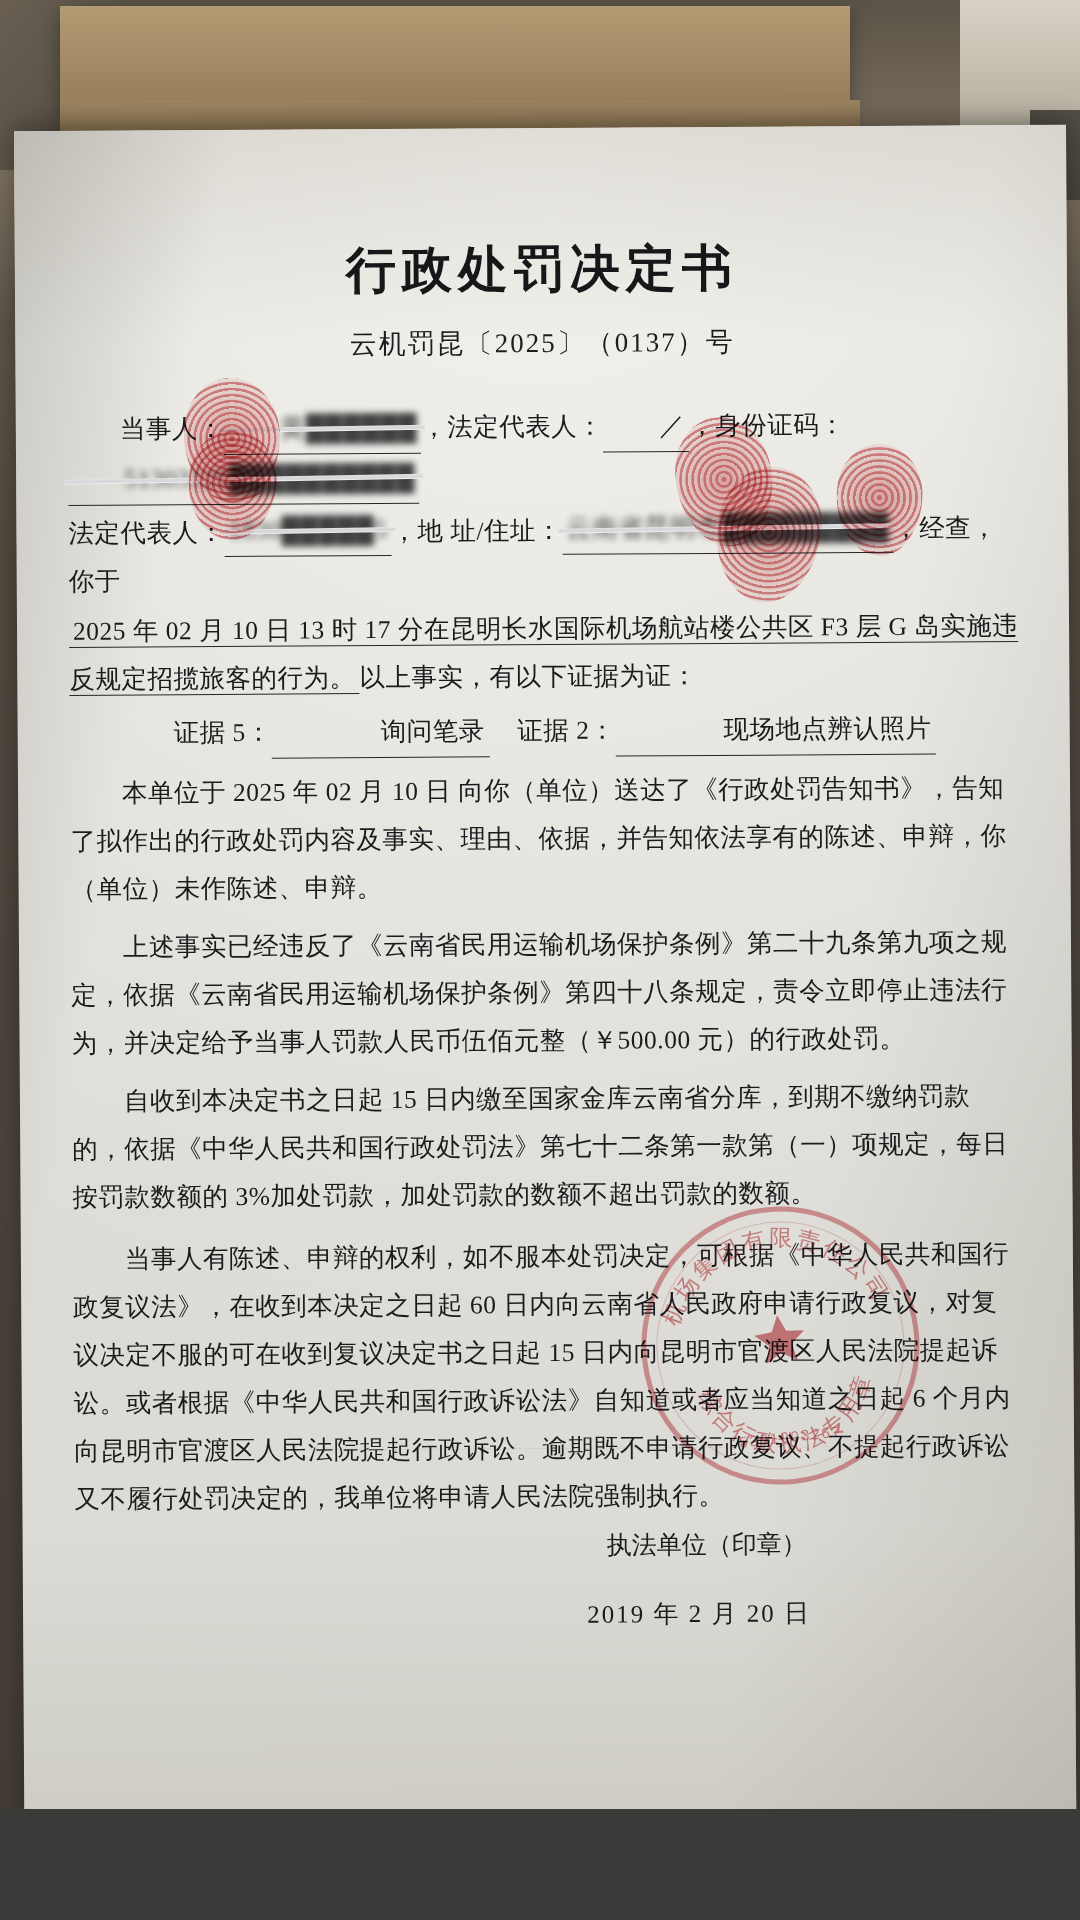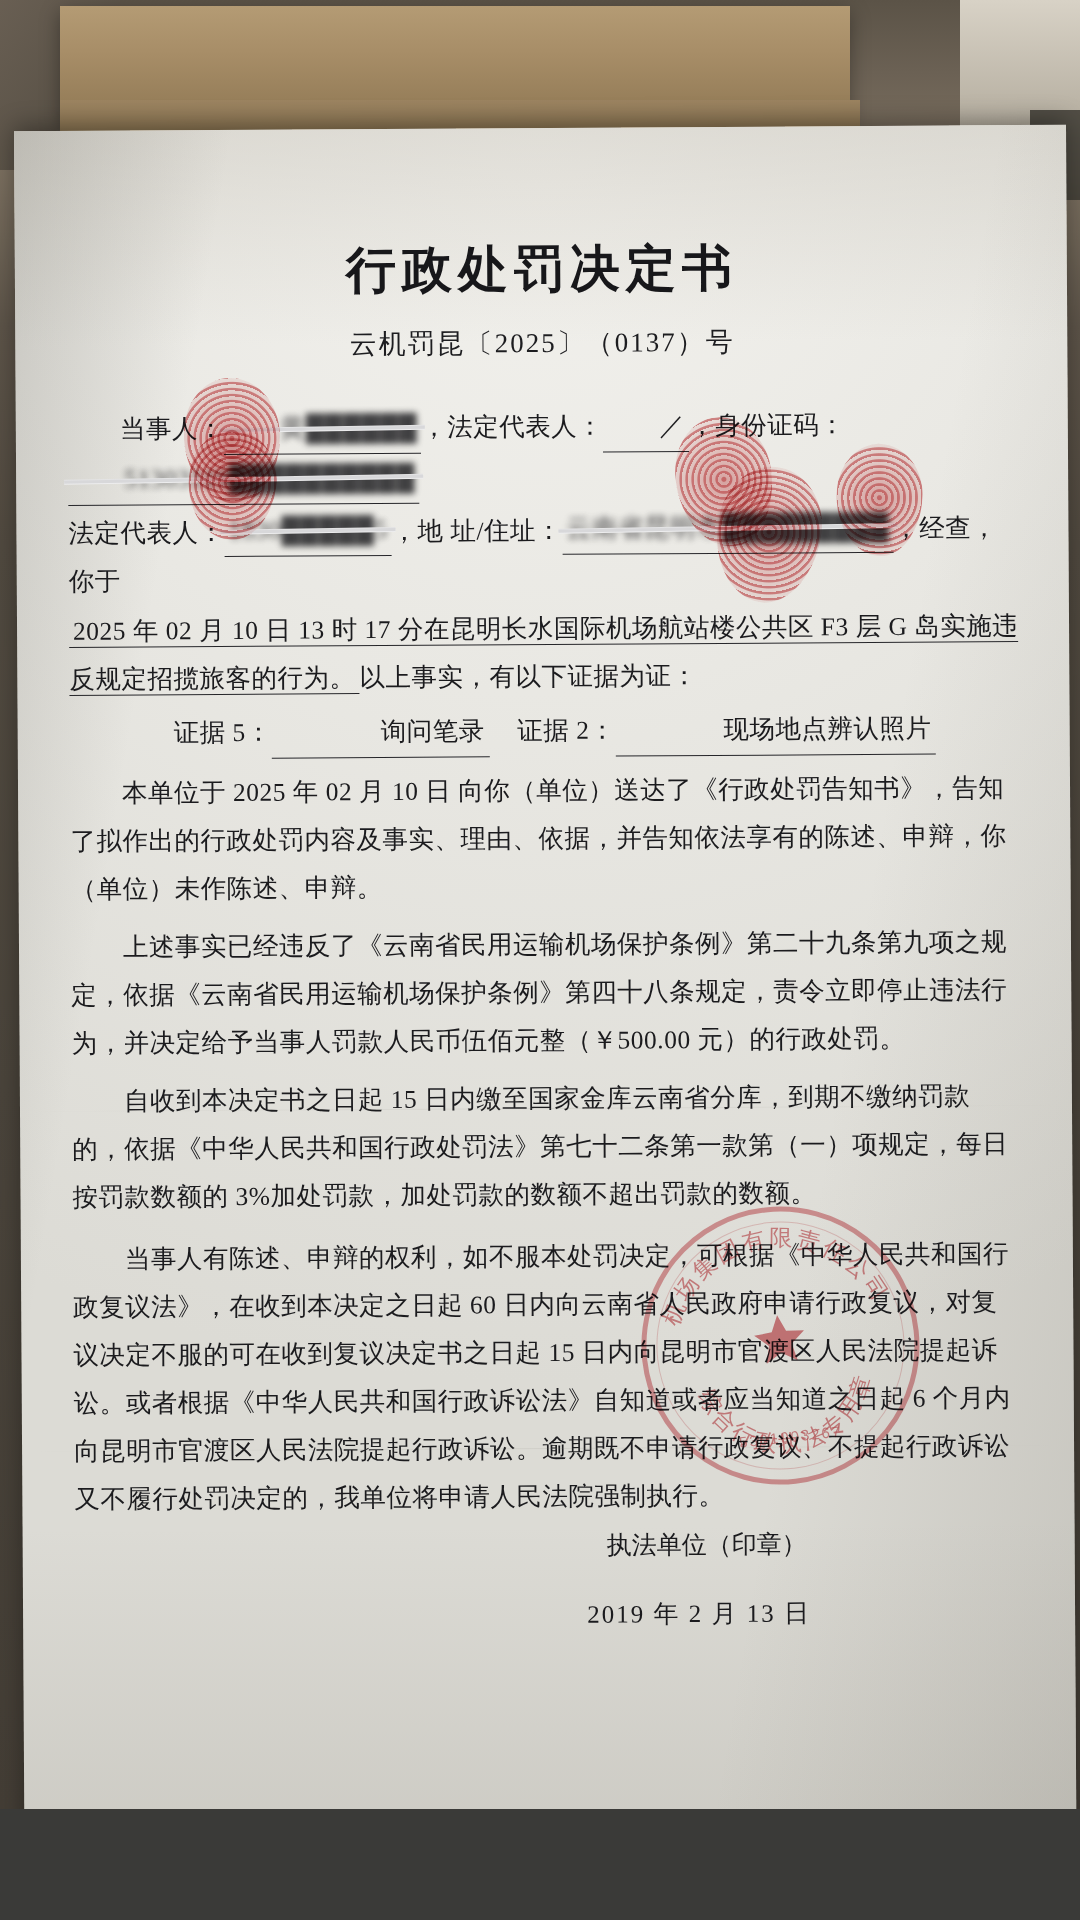"13" span { text: 13 -> 20 }
